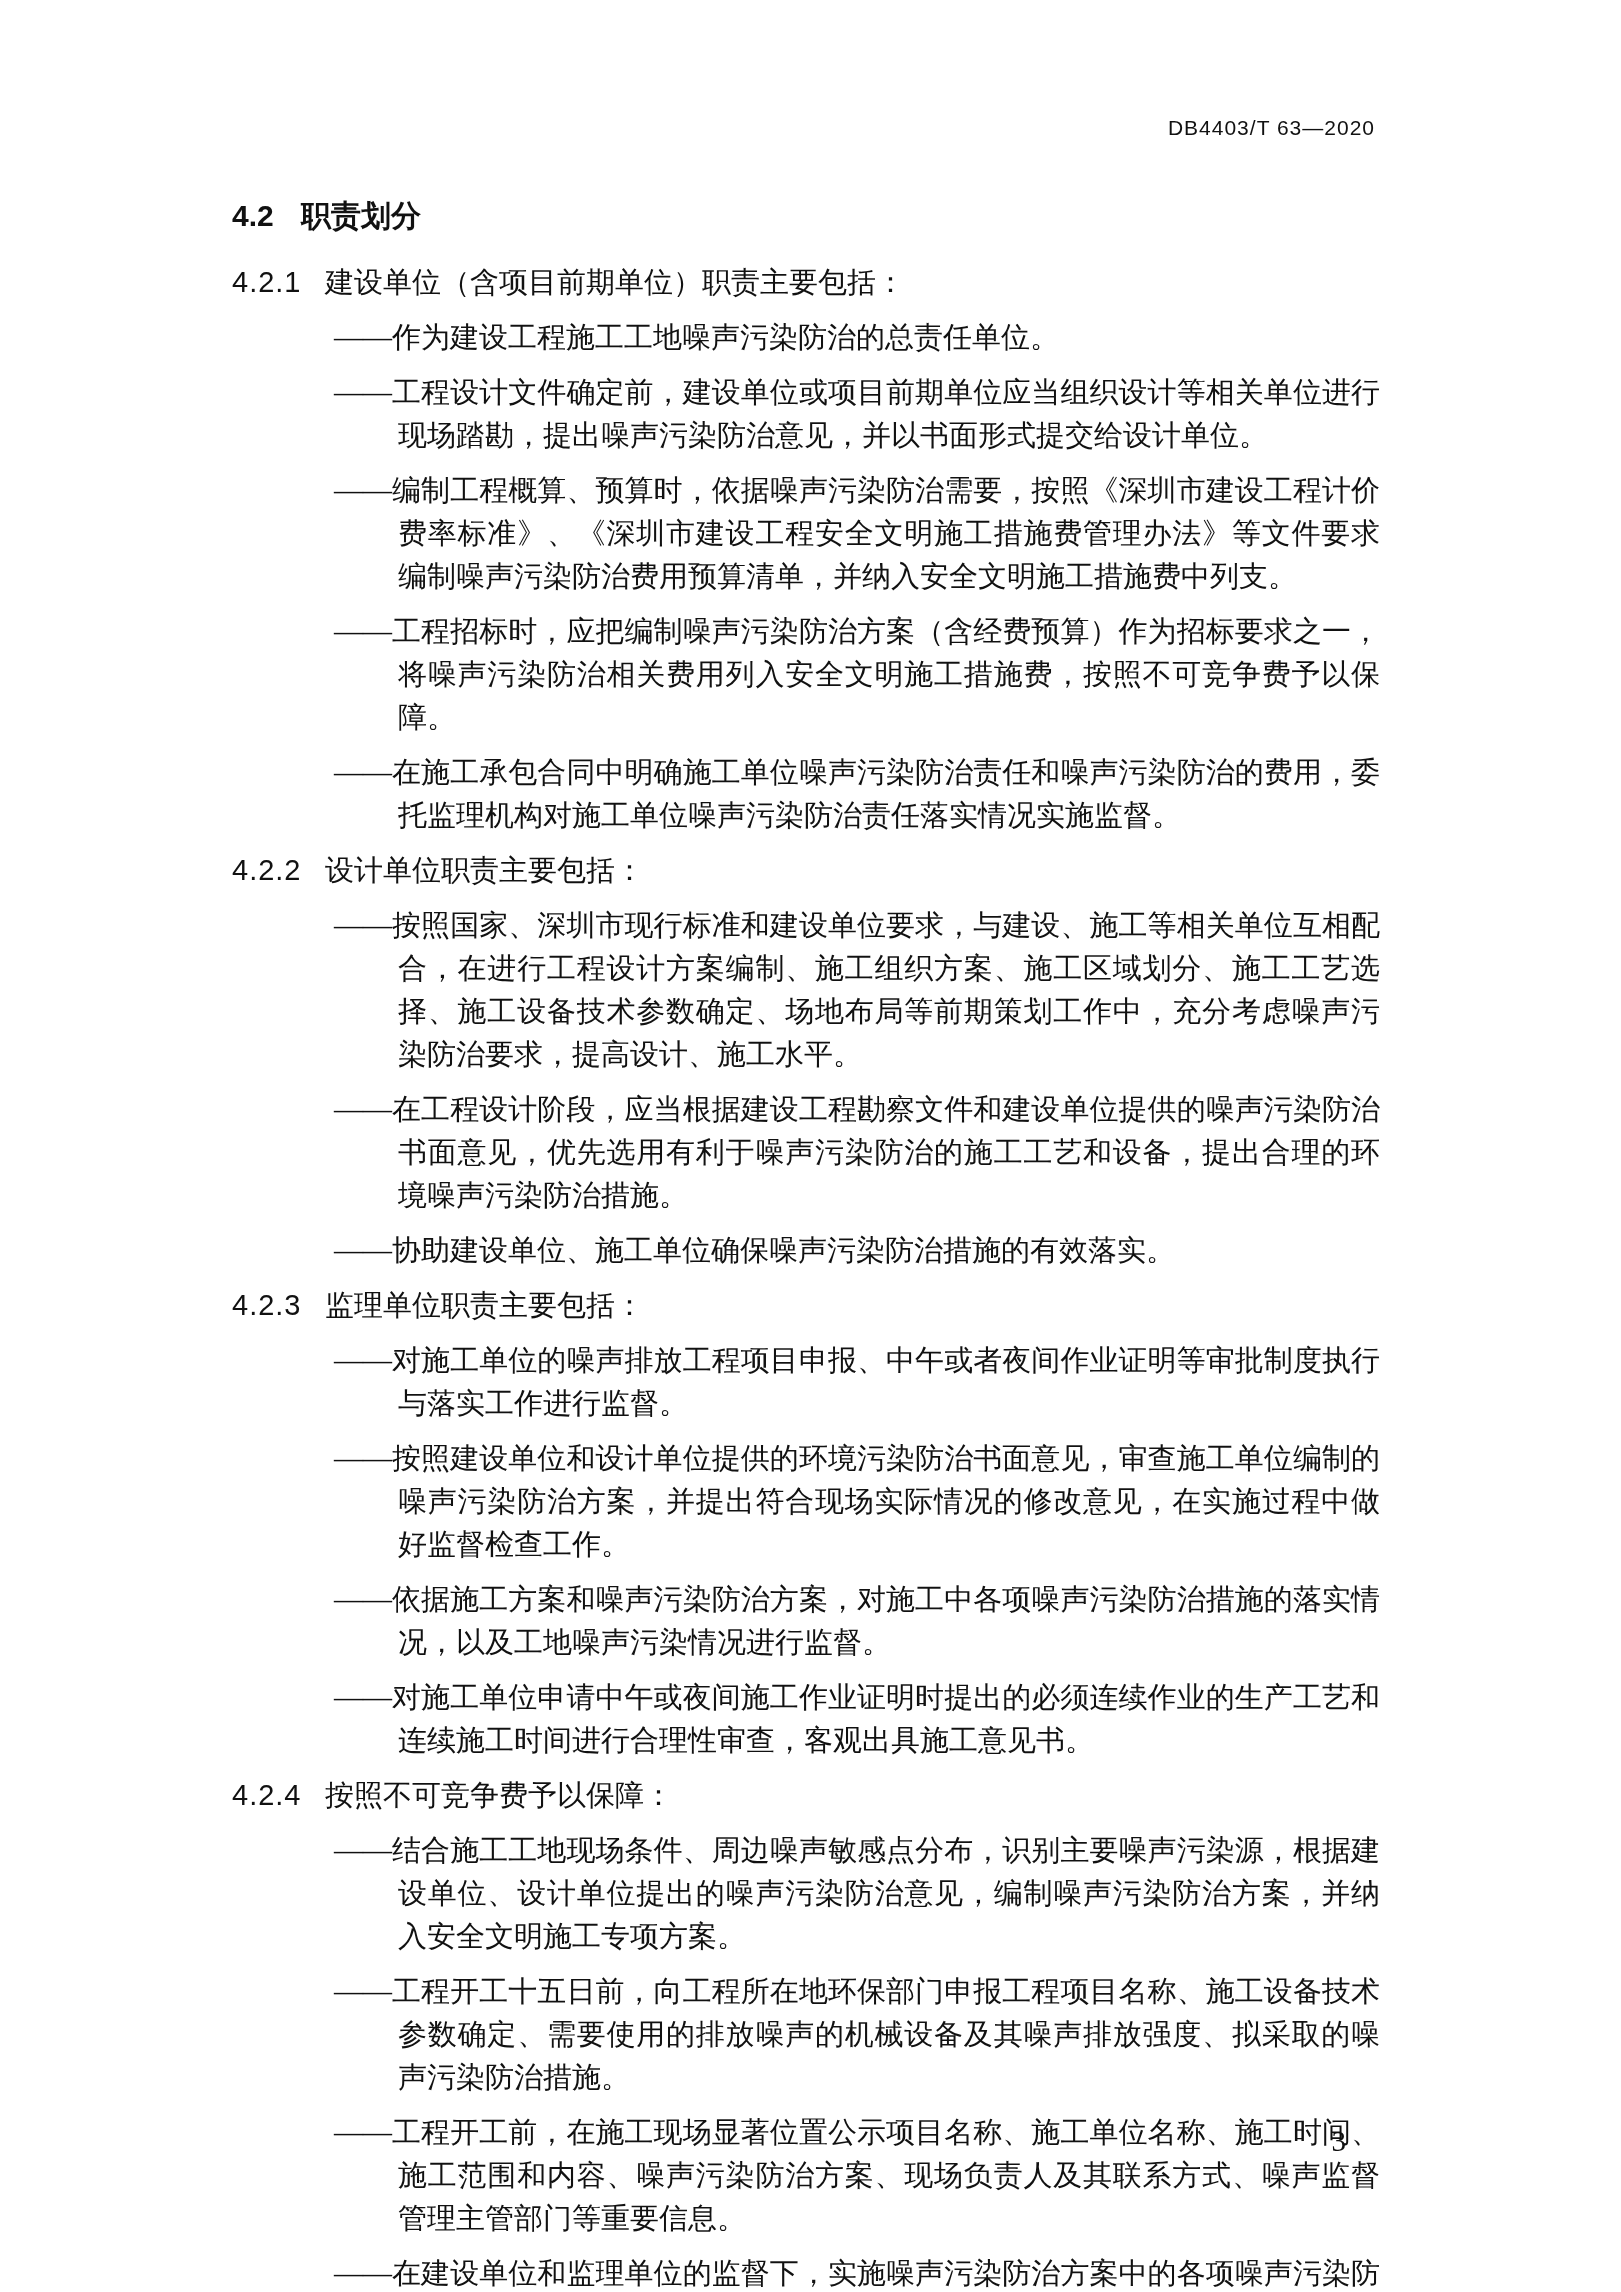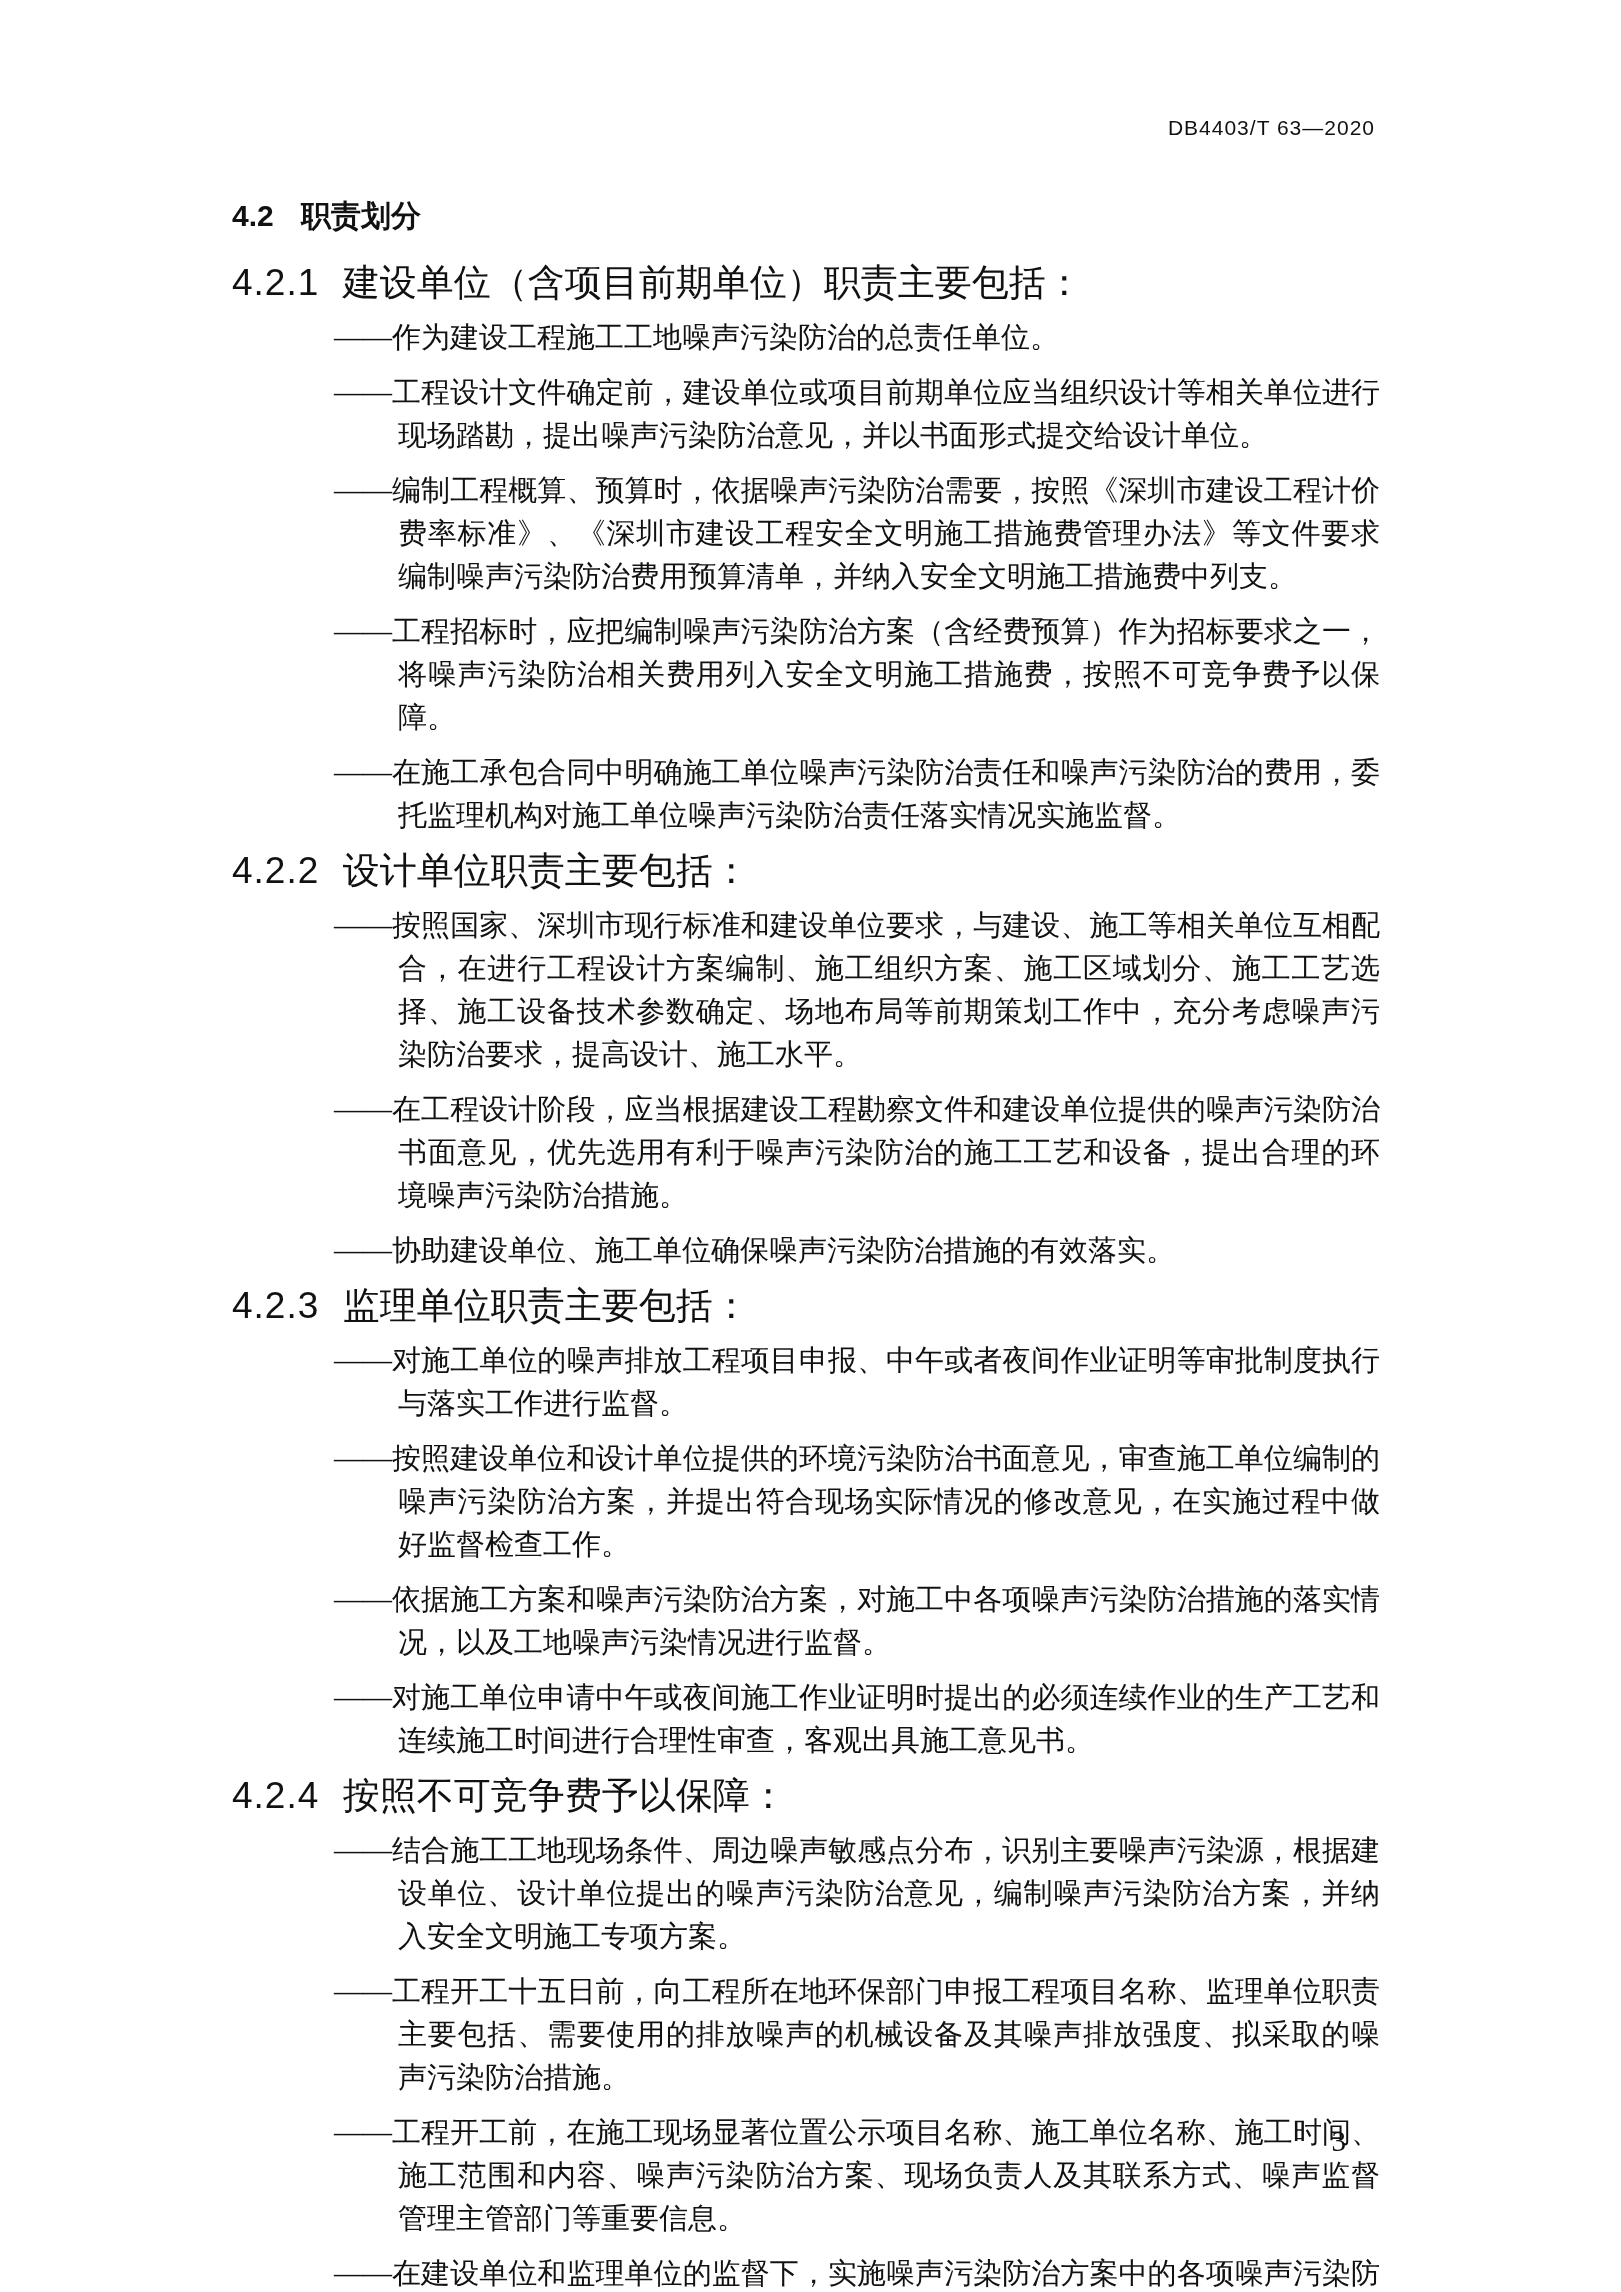"4.2.1 建设单位（含项目前期单位）职责主要包括：" .subsection-heading { font-size: 37px -> 29px }
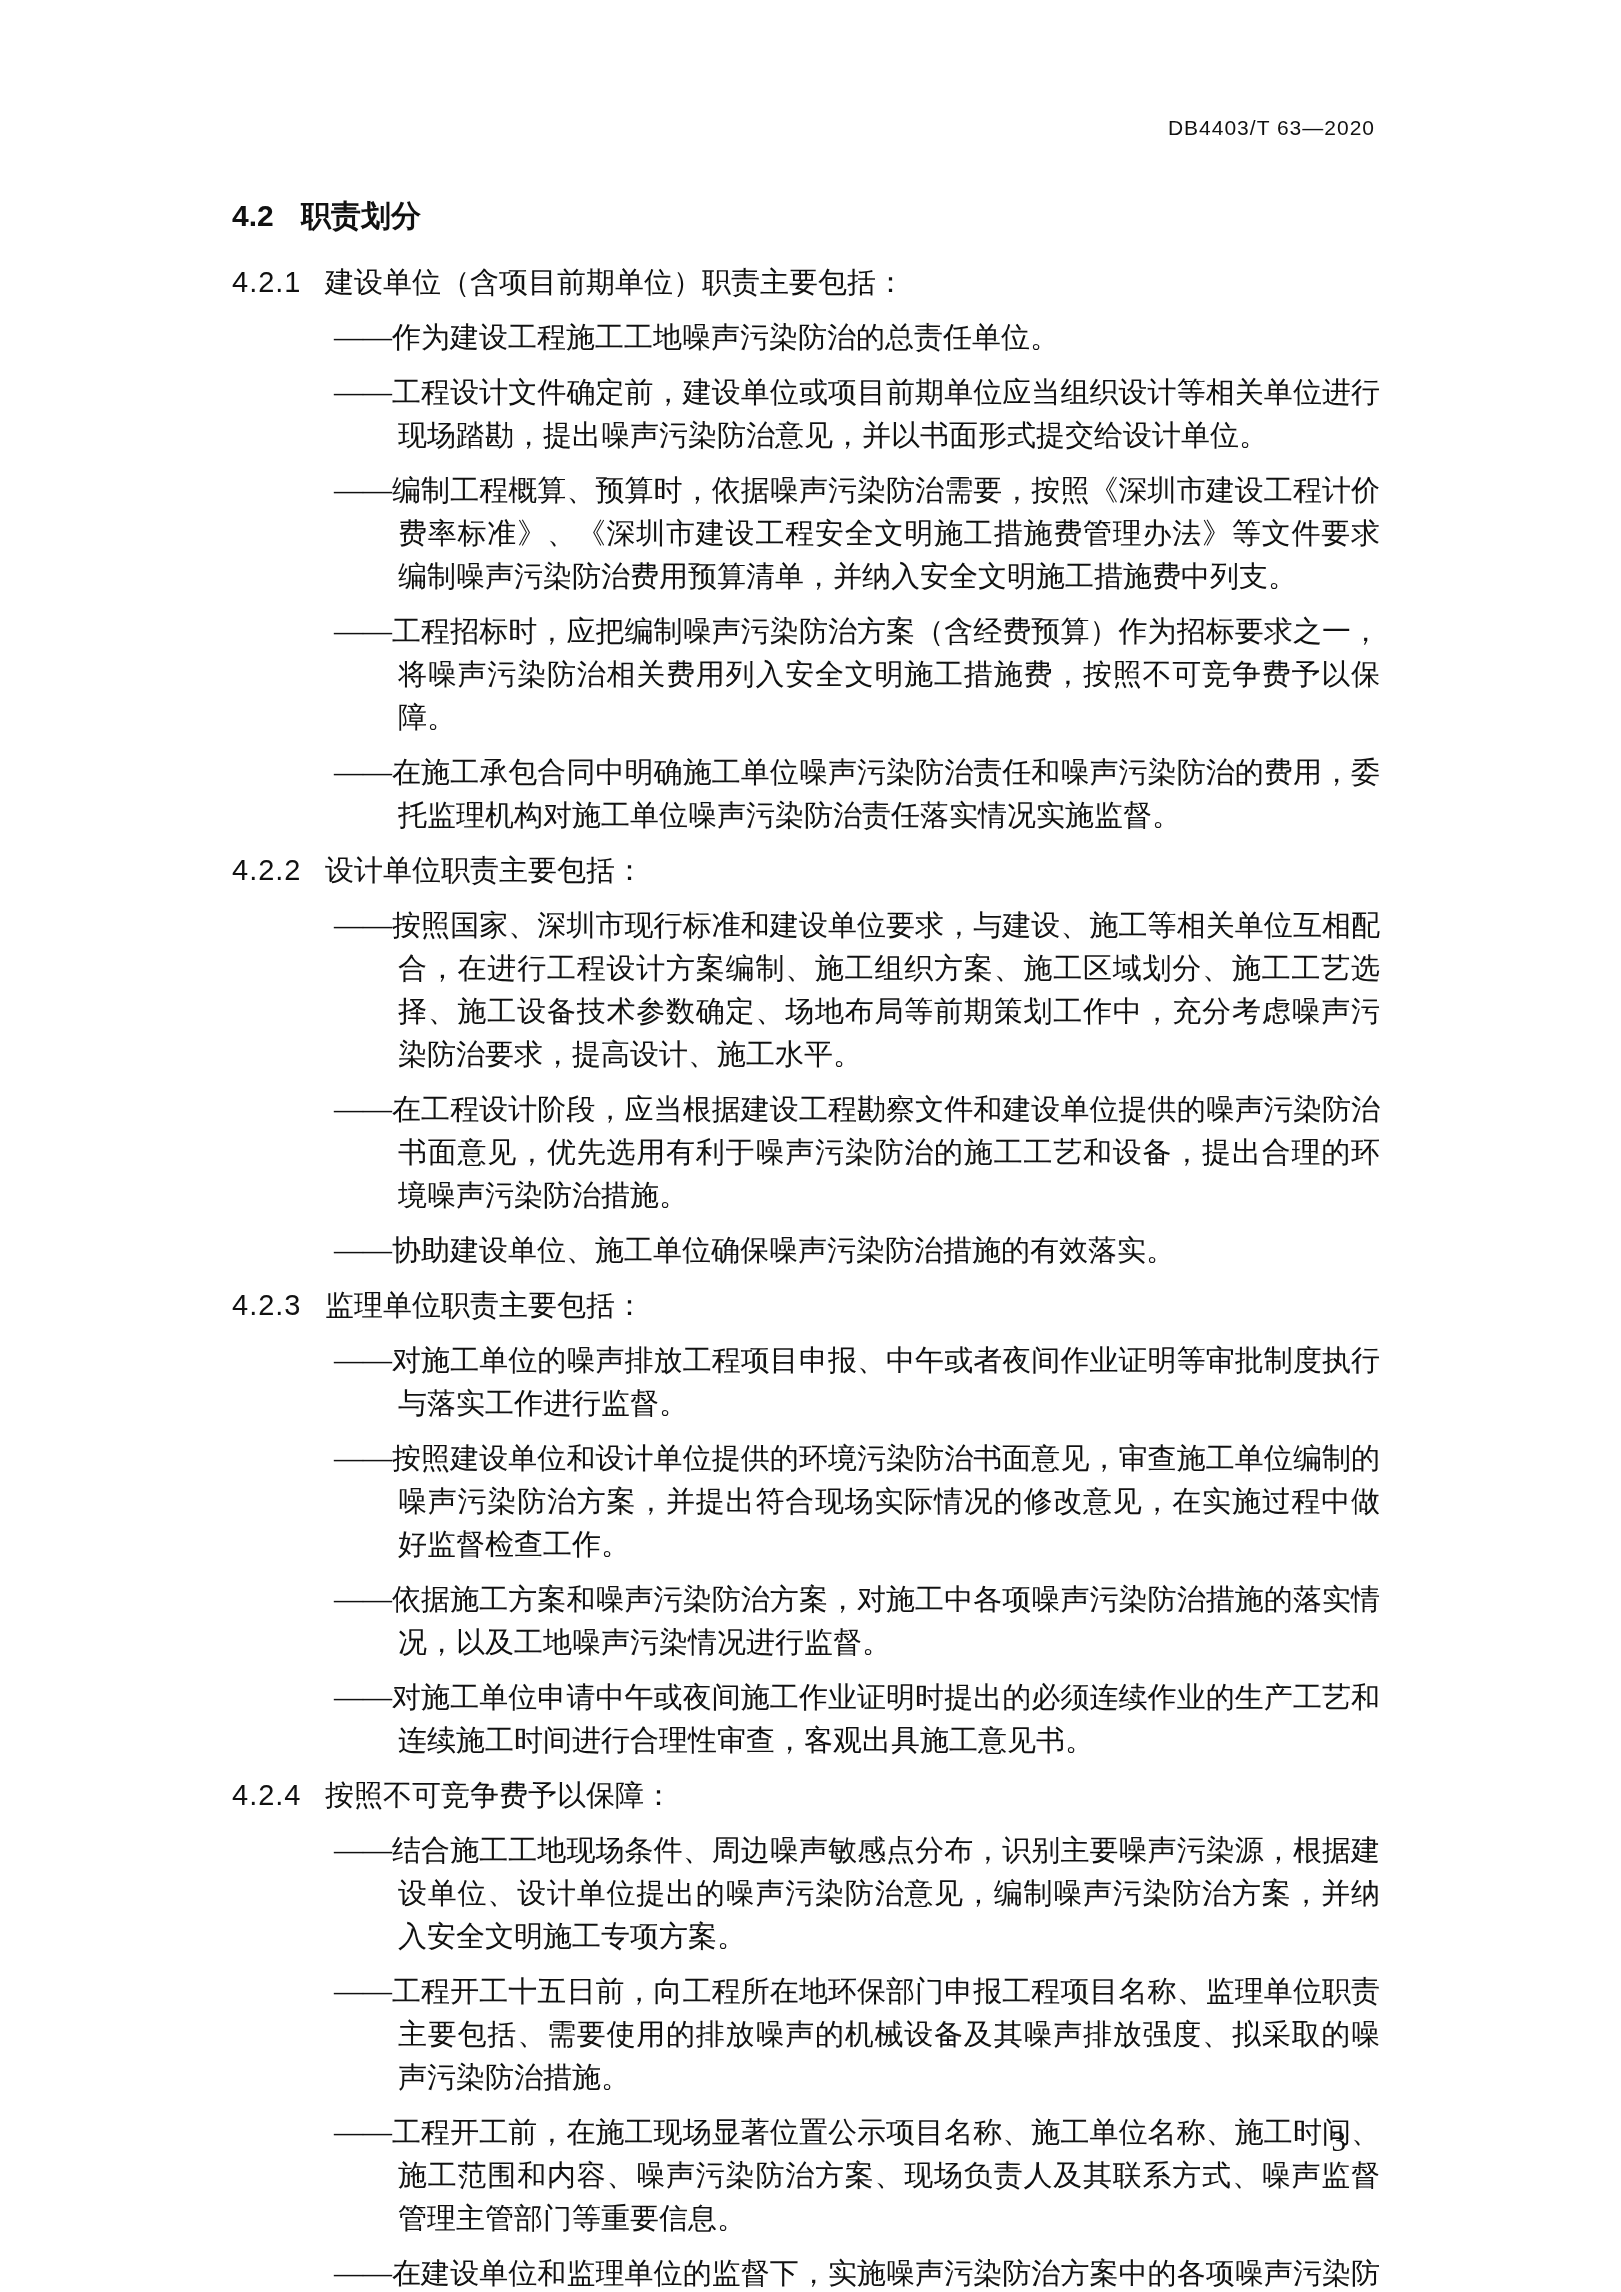"——工程开工十五日前，向工程所在地环保部门申报工程项目名称、监理单位职责主要包括" p.clause { text: 监理单位职责主要包括 -> 施工设备技术参数确定 }
